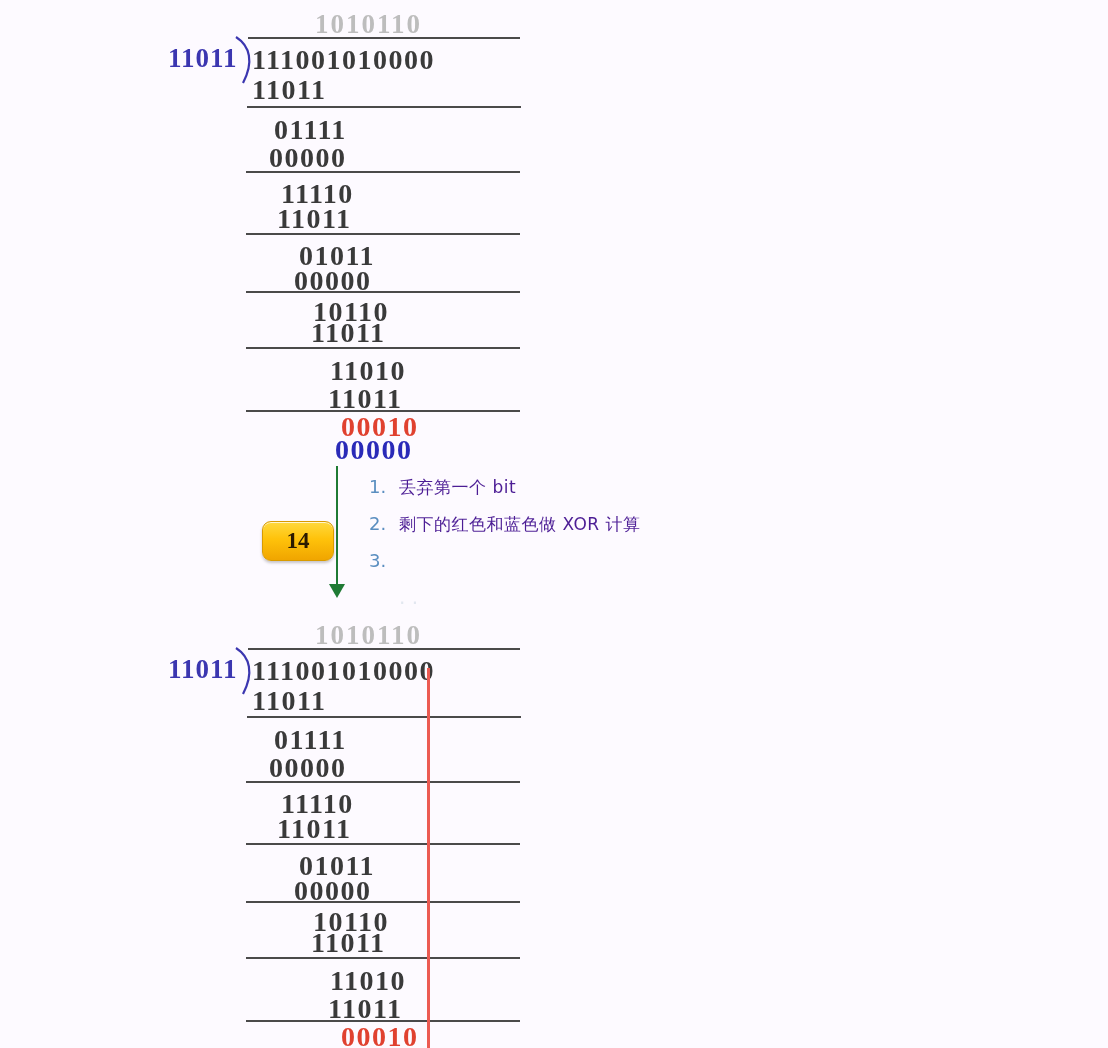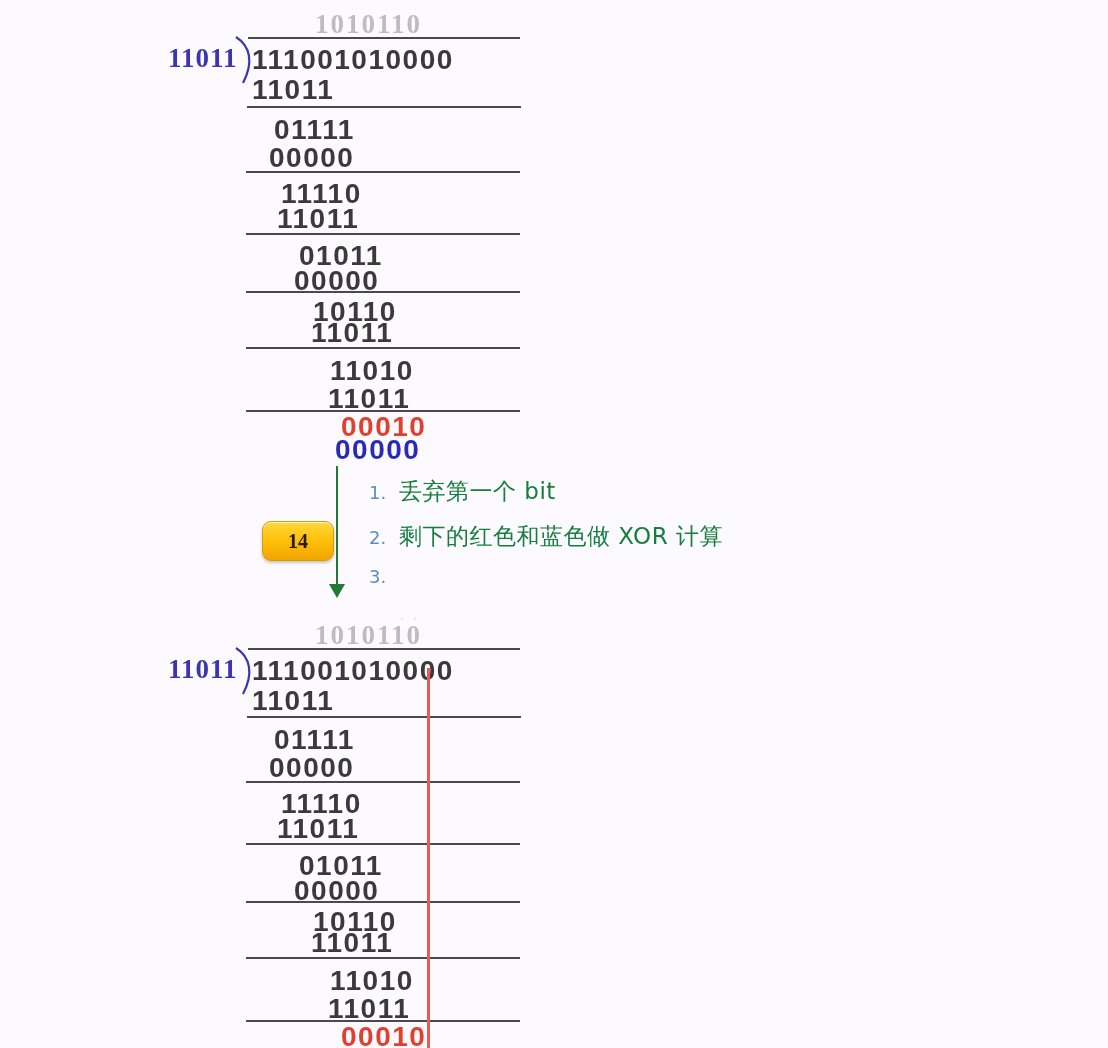"111001010000" .digits { font-family: Liberation Sans, sans-serif -> Liberation Serif, serif }
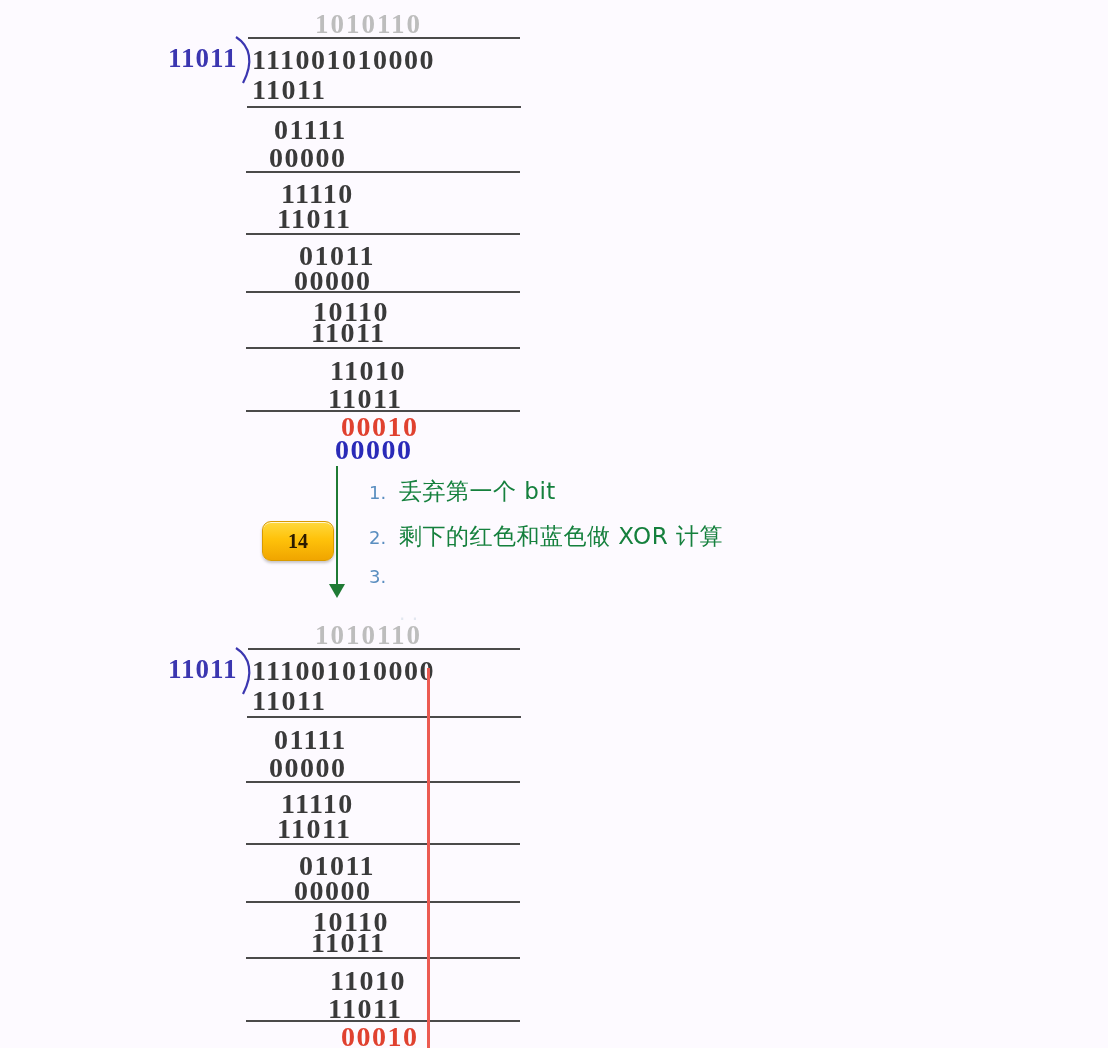"丢弃第一个 bit" .step-text { color: #15803d -> #4c1d95; font-size: 23px -> 17px }
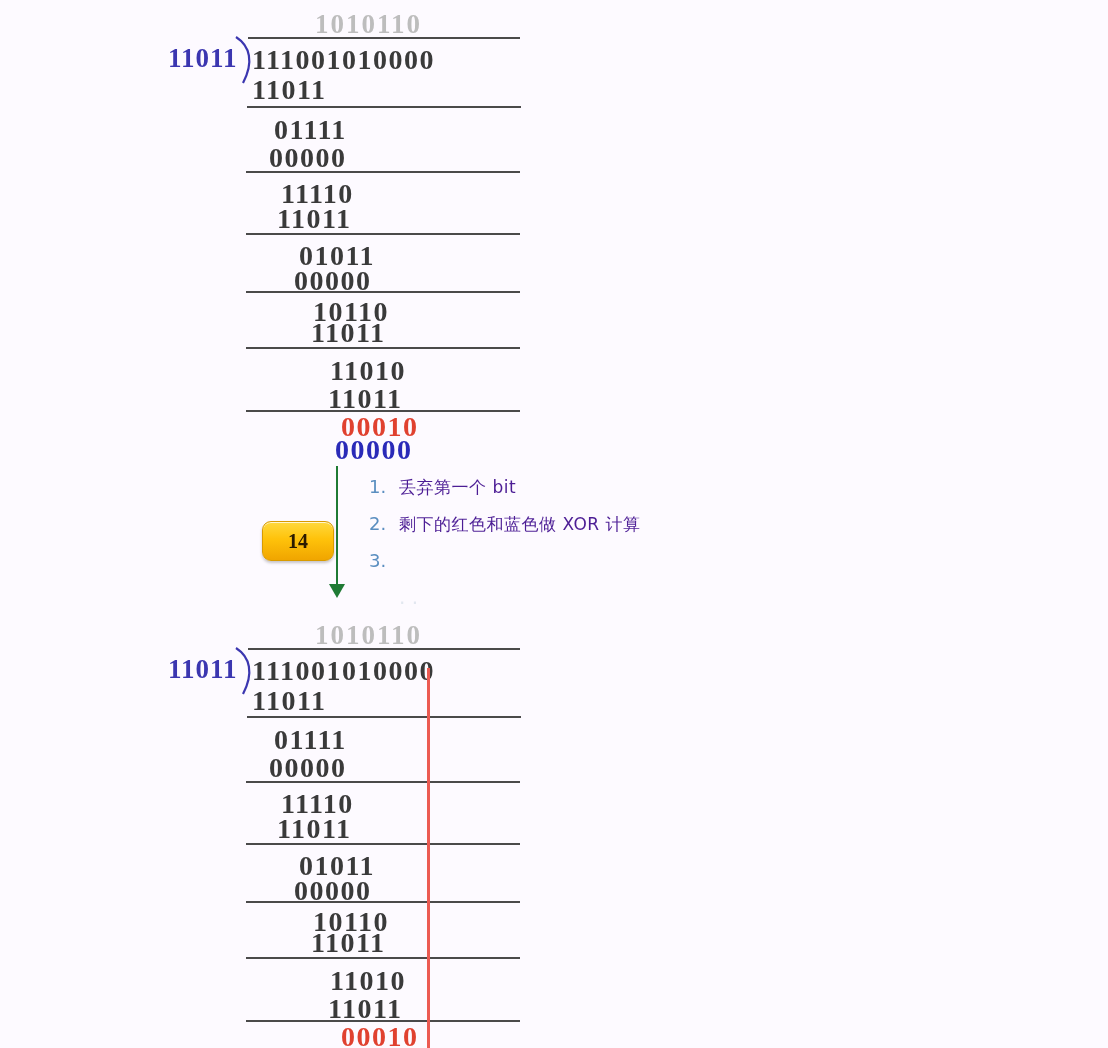"14" .badge { font-size: 20px -> 23px }
